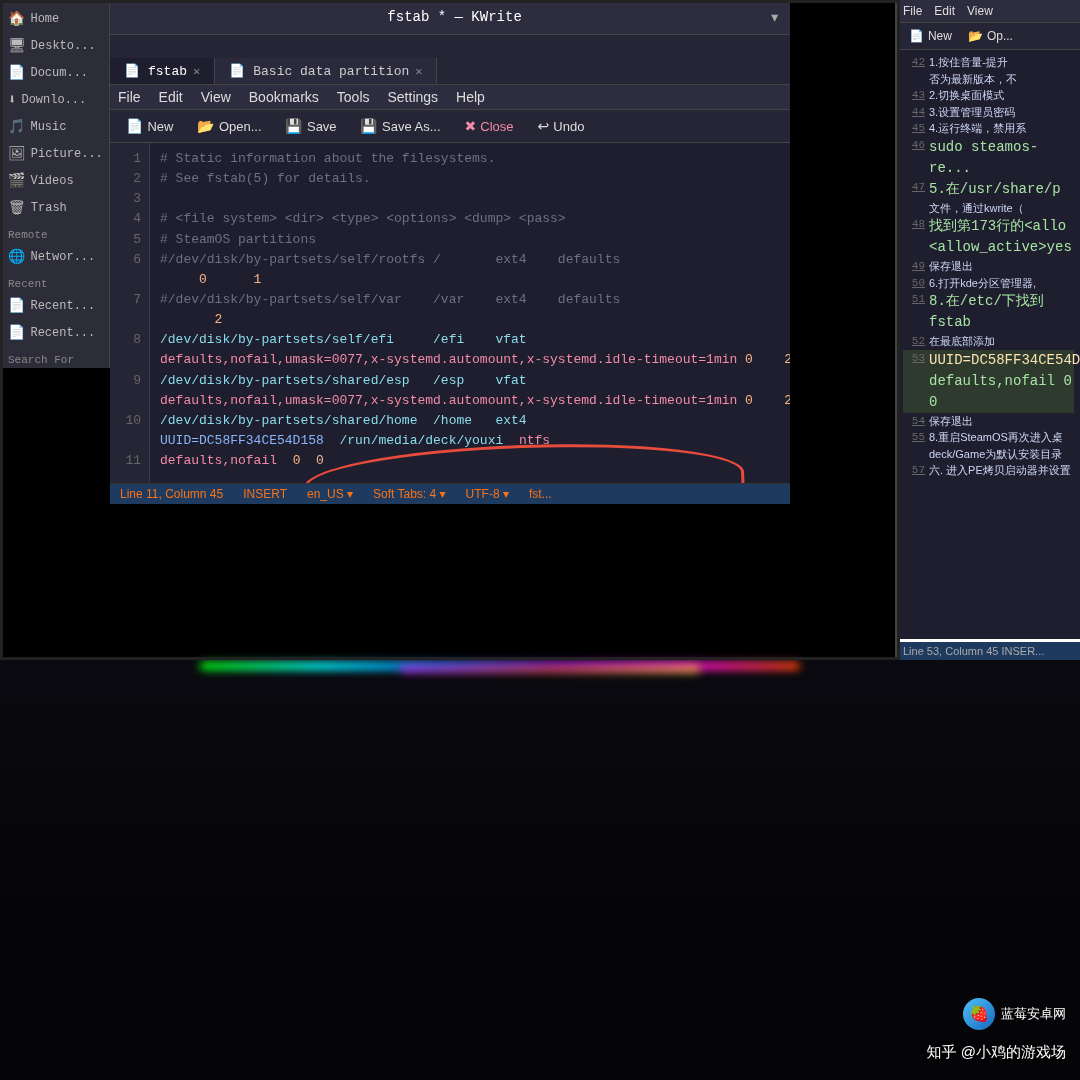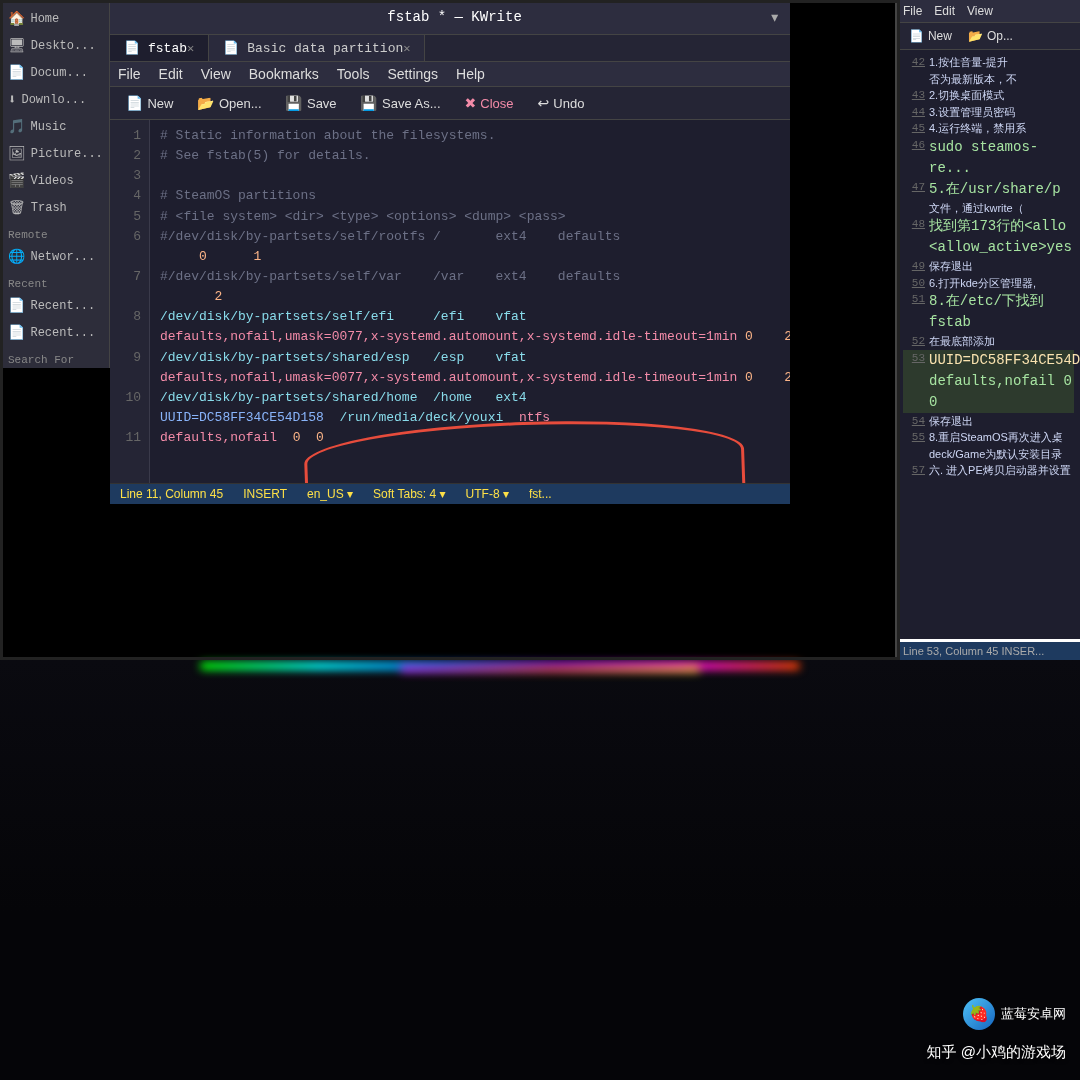"📄 fstab" .tab { gap: 0 -> 6px; margin-top: none -> 23px }
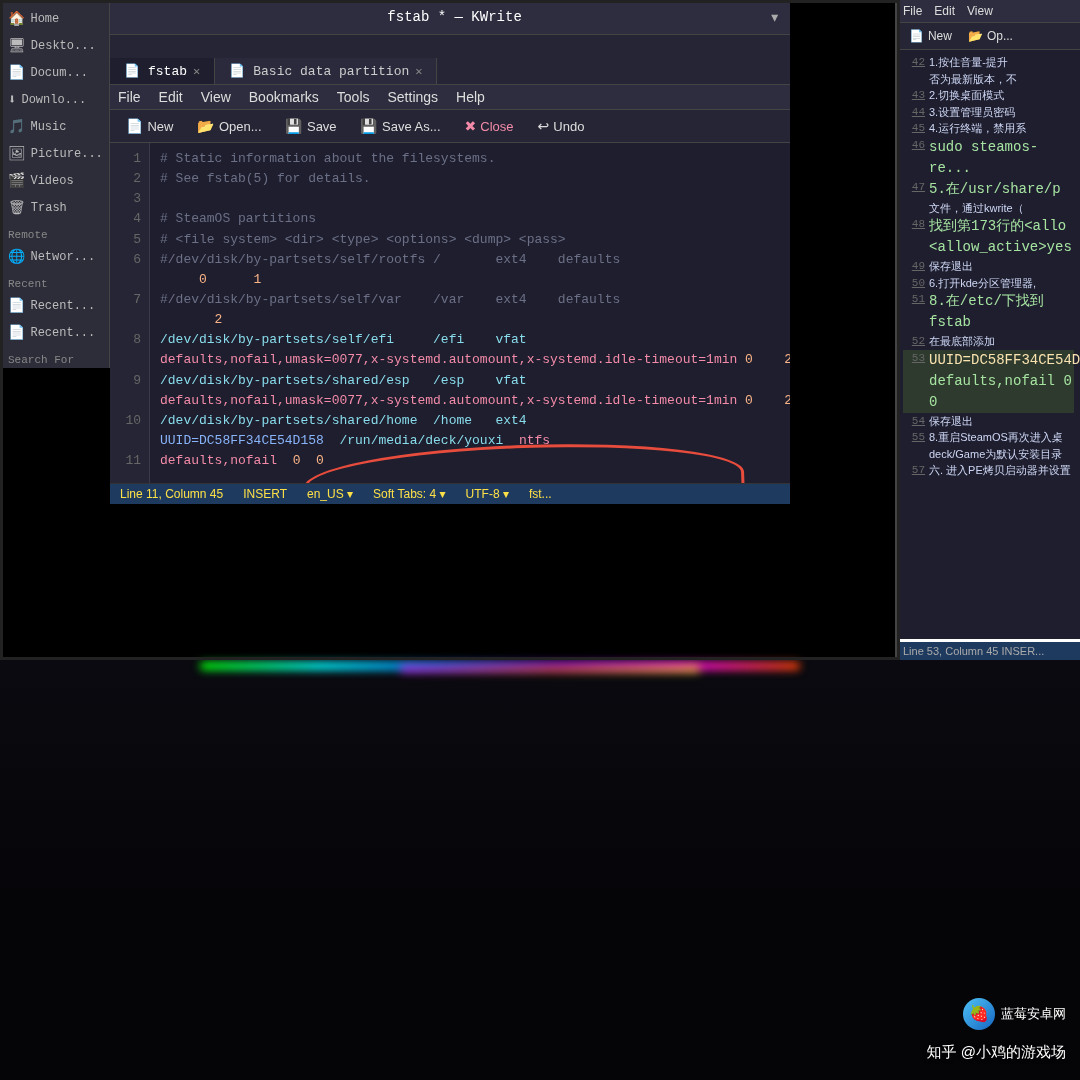"# SteamOS partitions" div.code-line { order: before "# <file system> <dir> <type>" -> after "# <file system> <dir> <type>" }
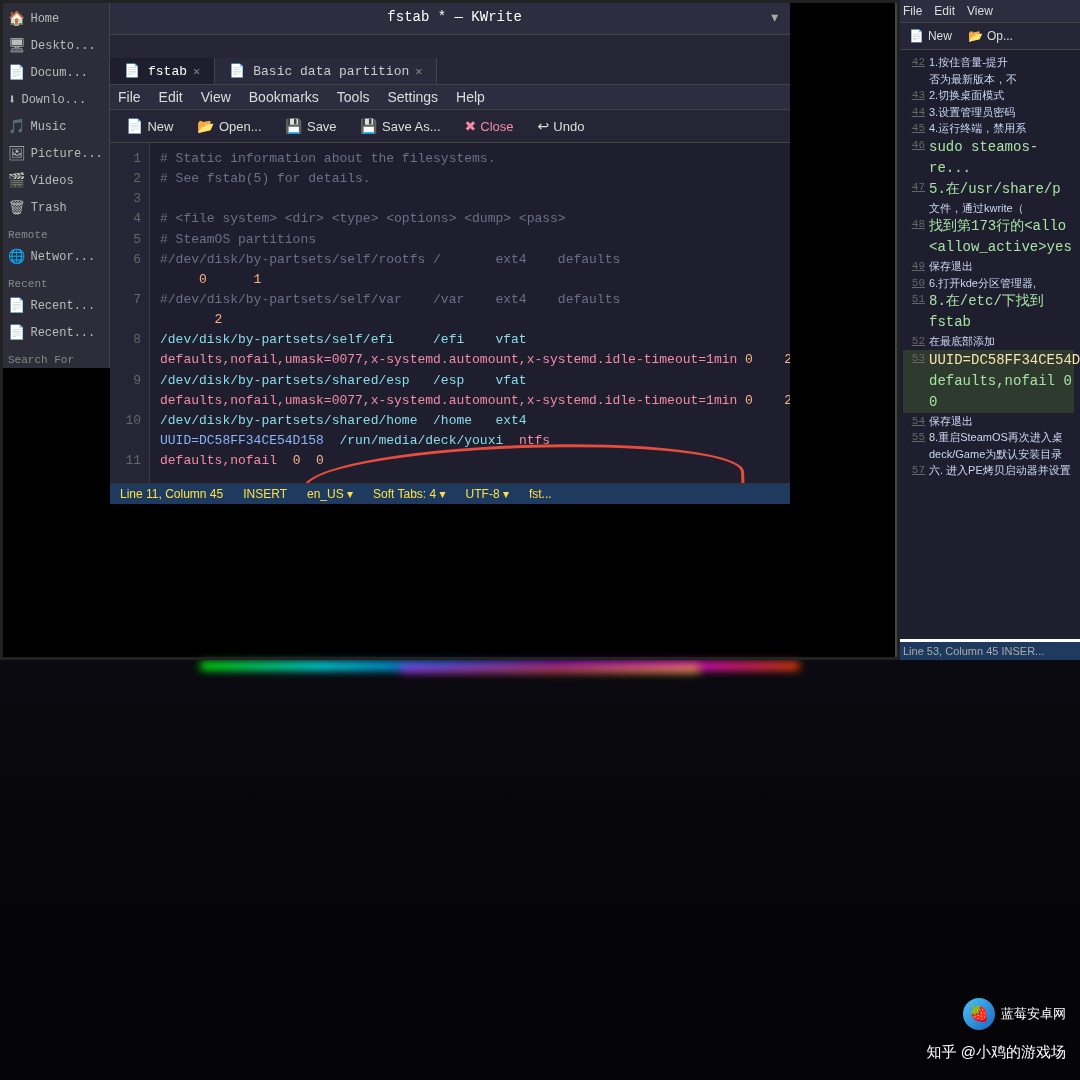"Line 11, Column 45" .status-item { color: #fde047 -> #f97316 }
